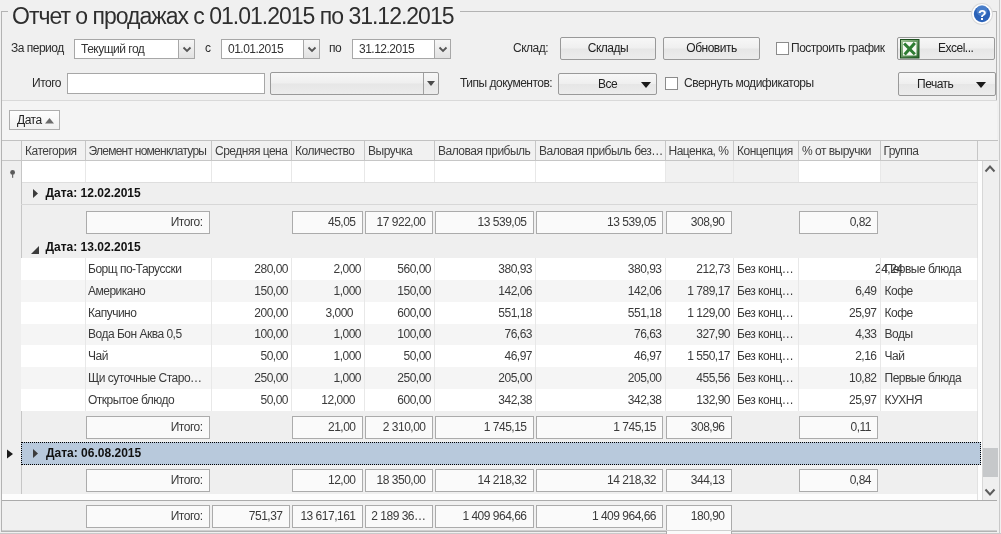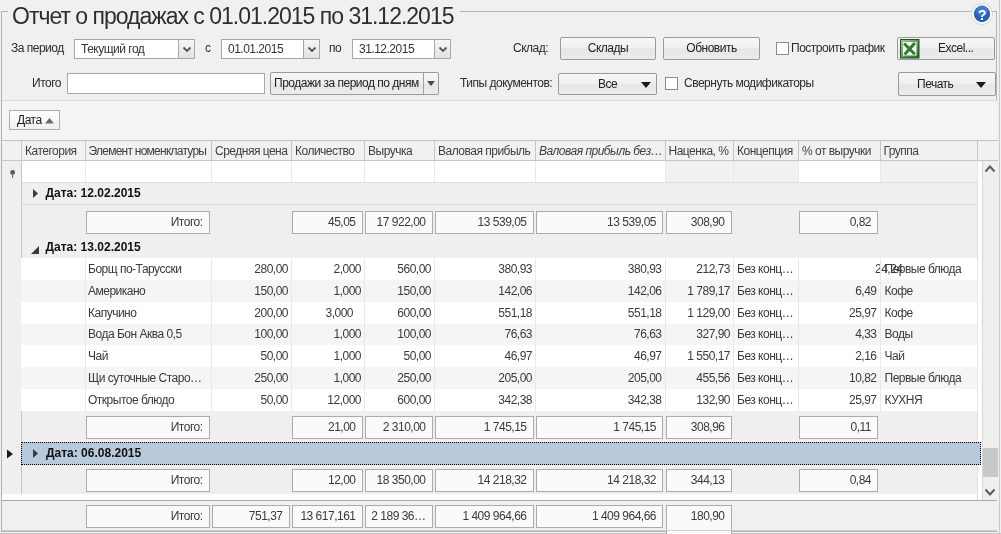"Продажи за период по дням" span { html: <span>Продажи за период по дням</span> -> none }
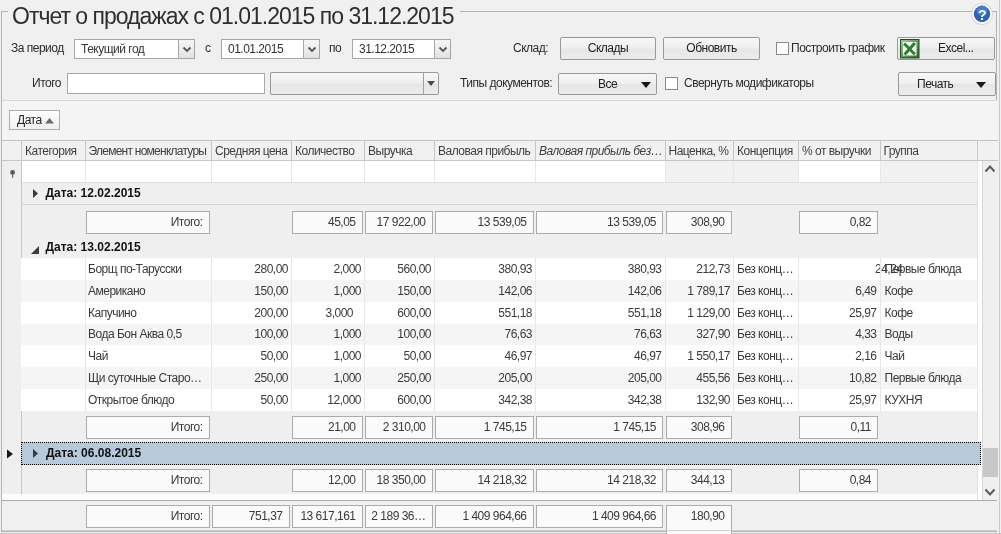"Валовая прибыль без…" div.hdr { font-style: italic -> none }
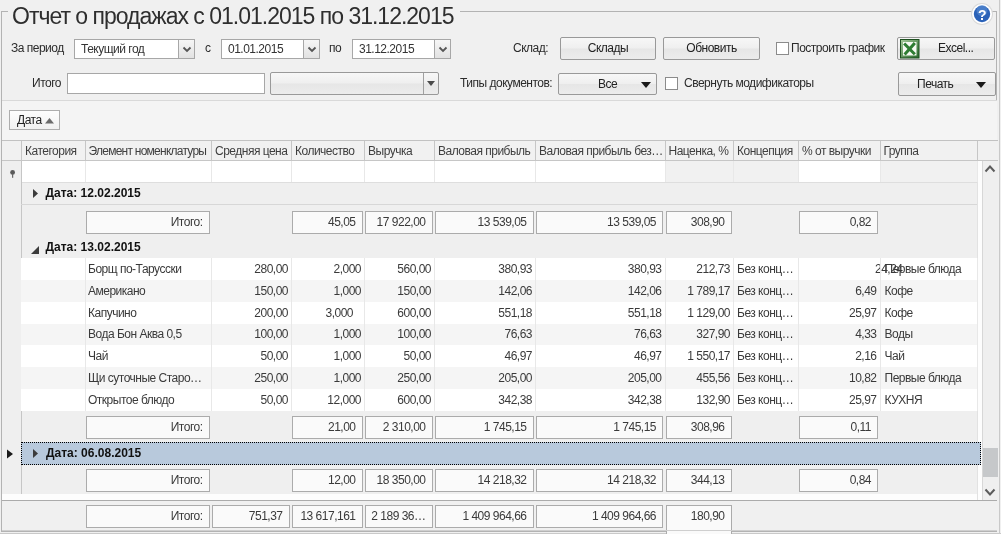"12,000" div.cell { left: 291px -> 285px }
